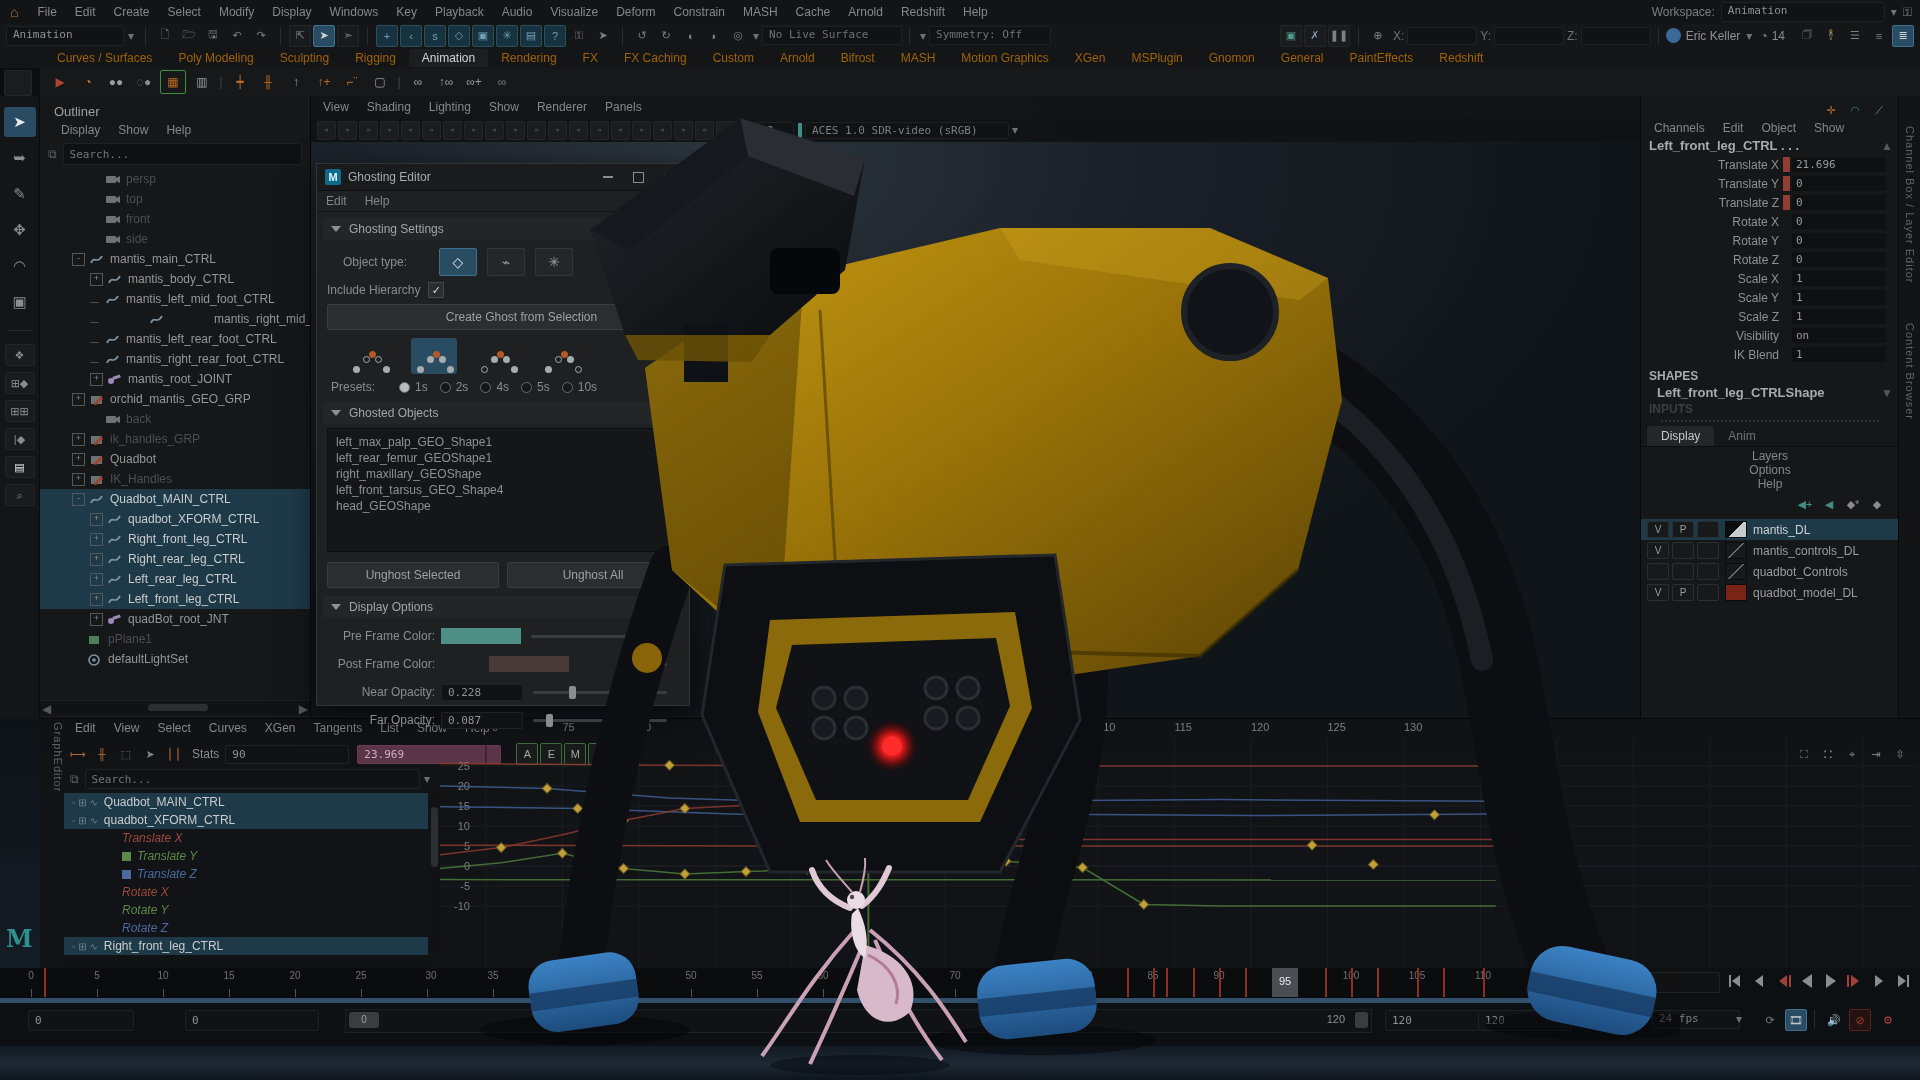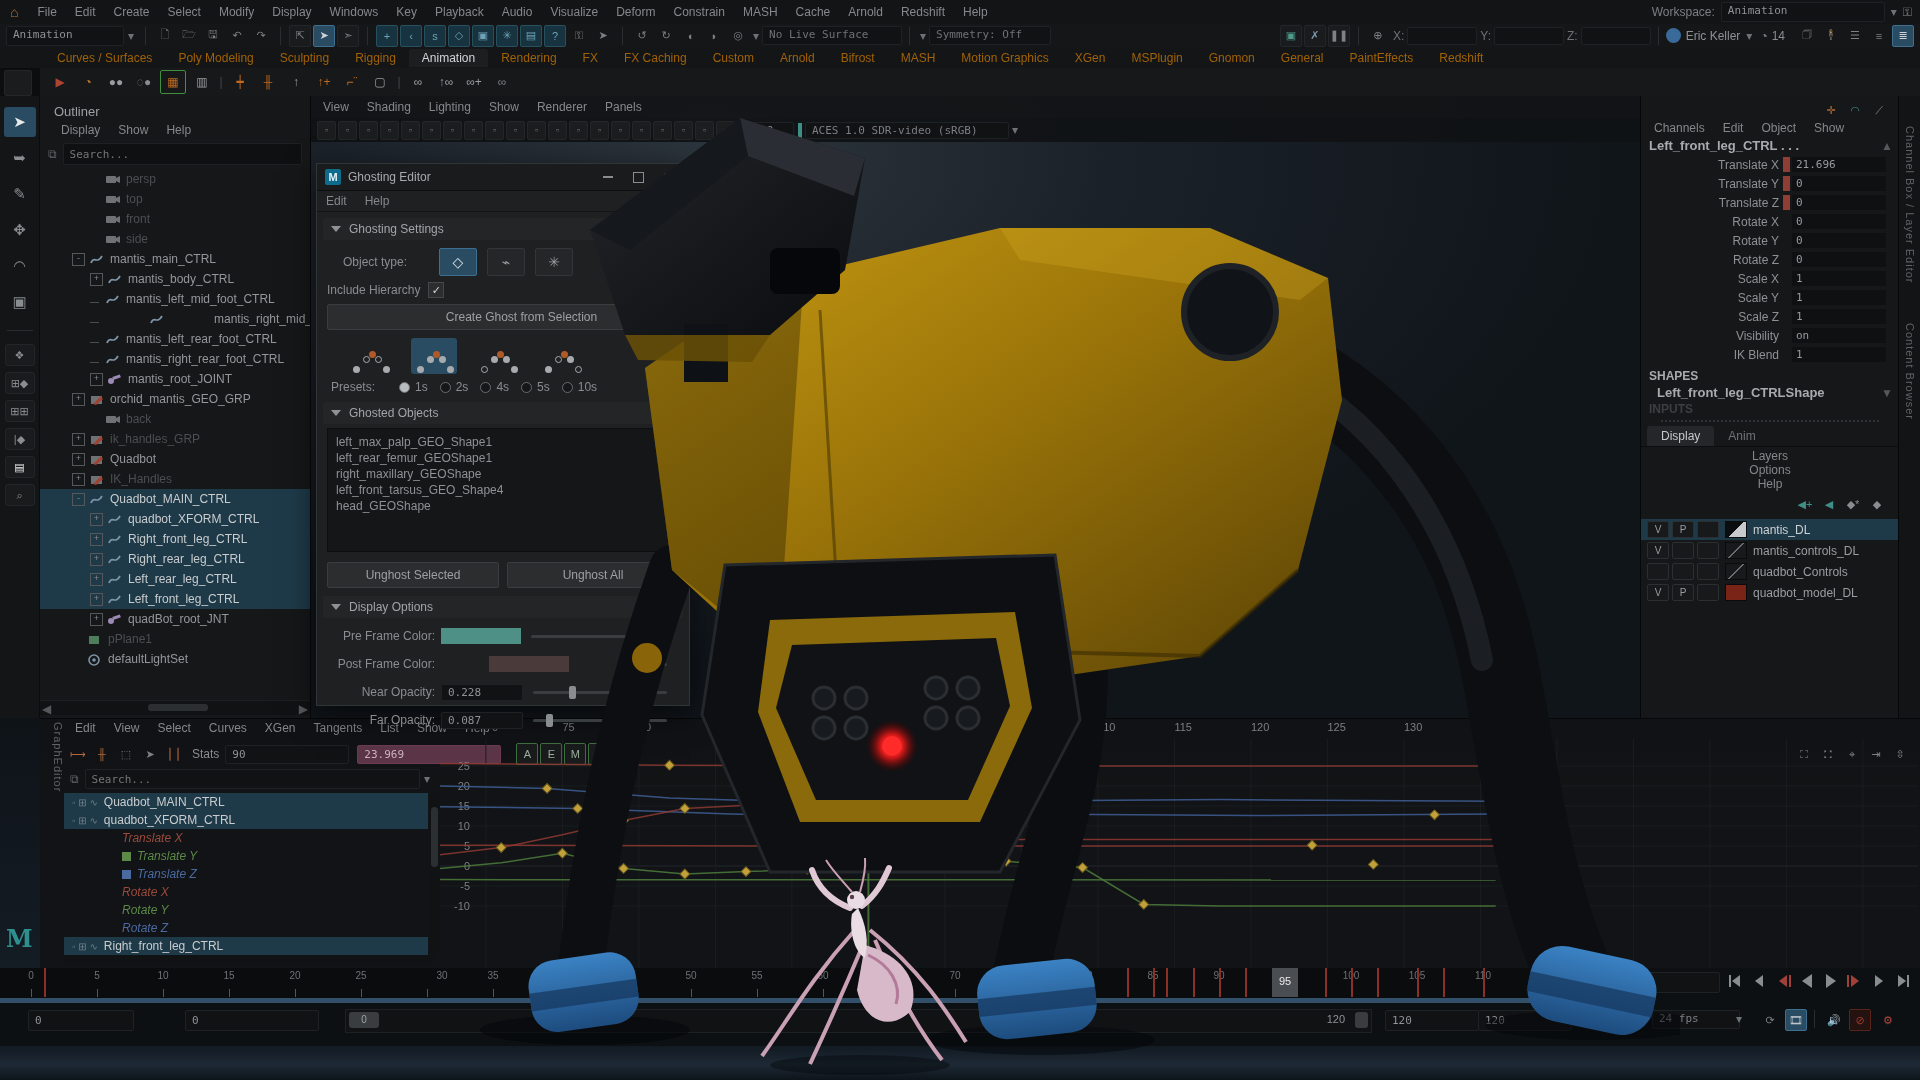"30" span.tlab { left: 442px -> 431px }
